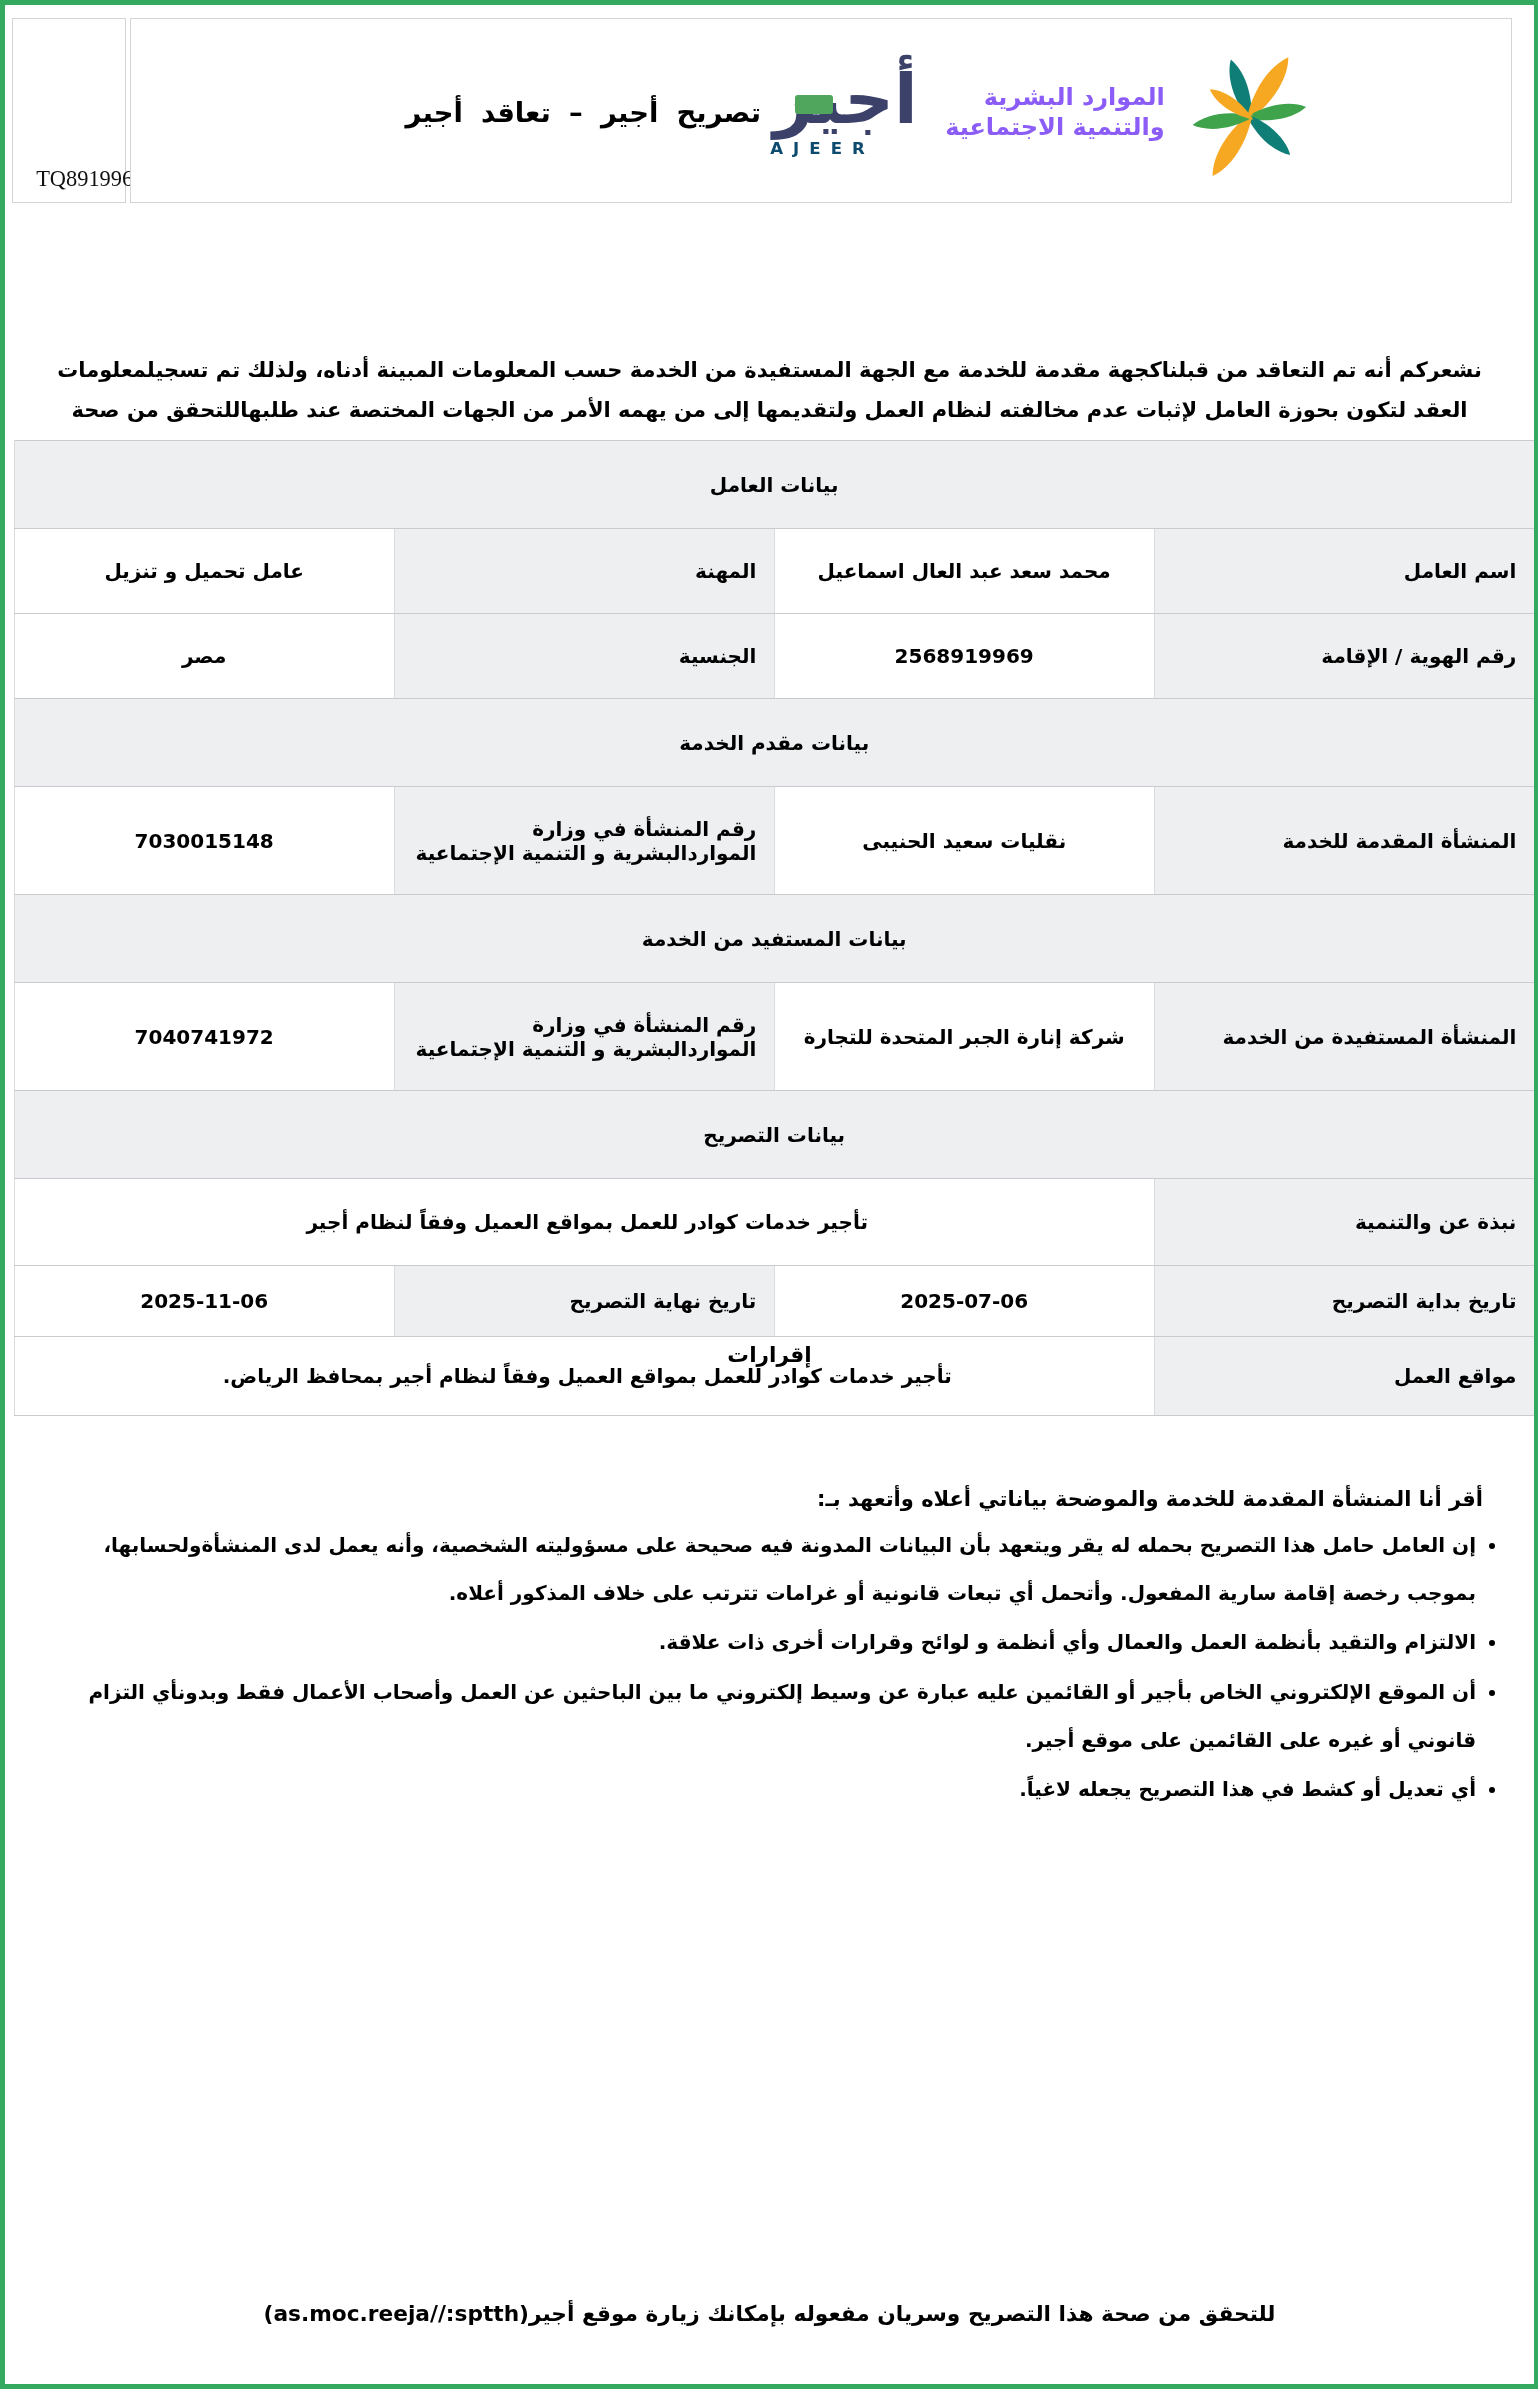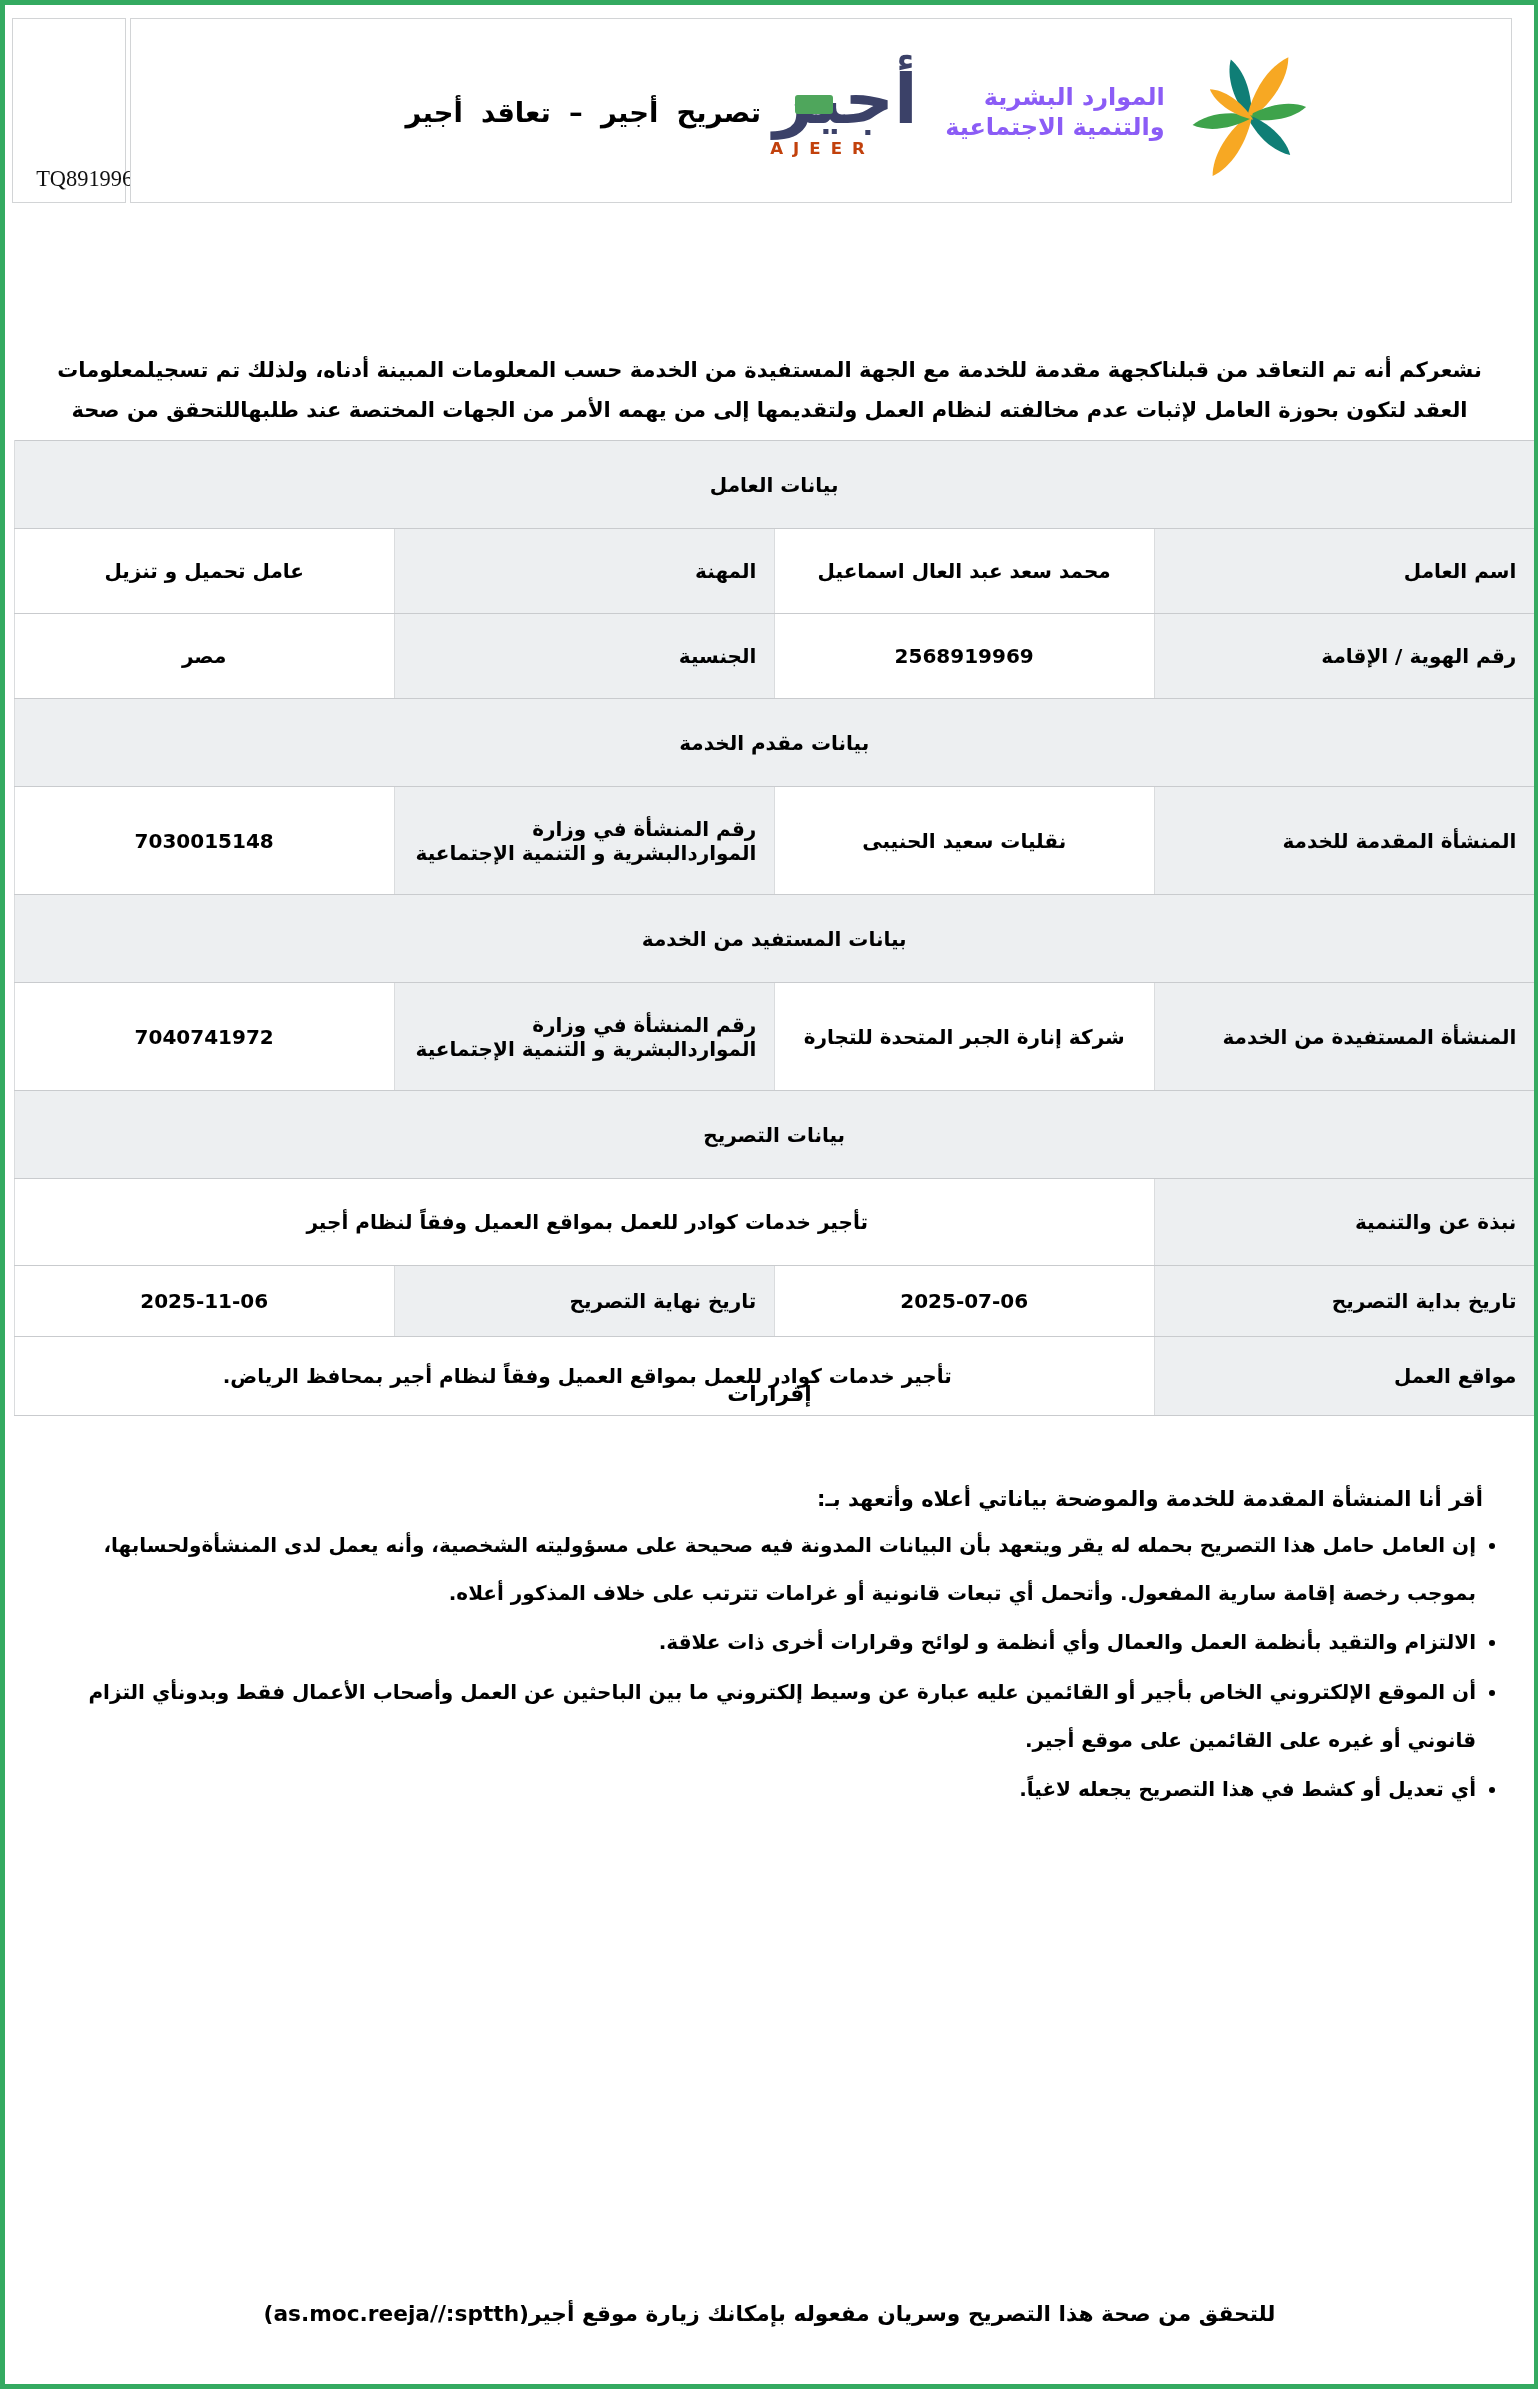"AJEER" .ajeer-en { color: #c2410c -> #0c4a6e }
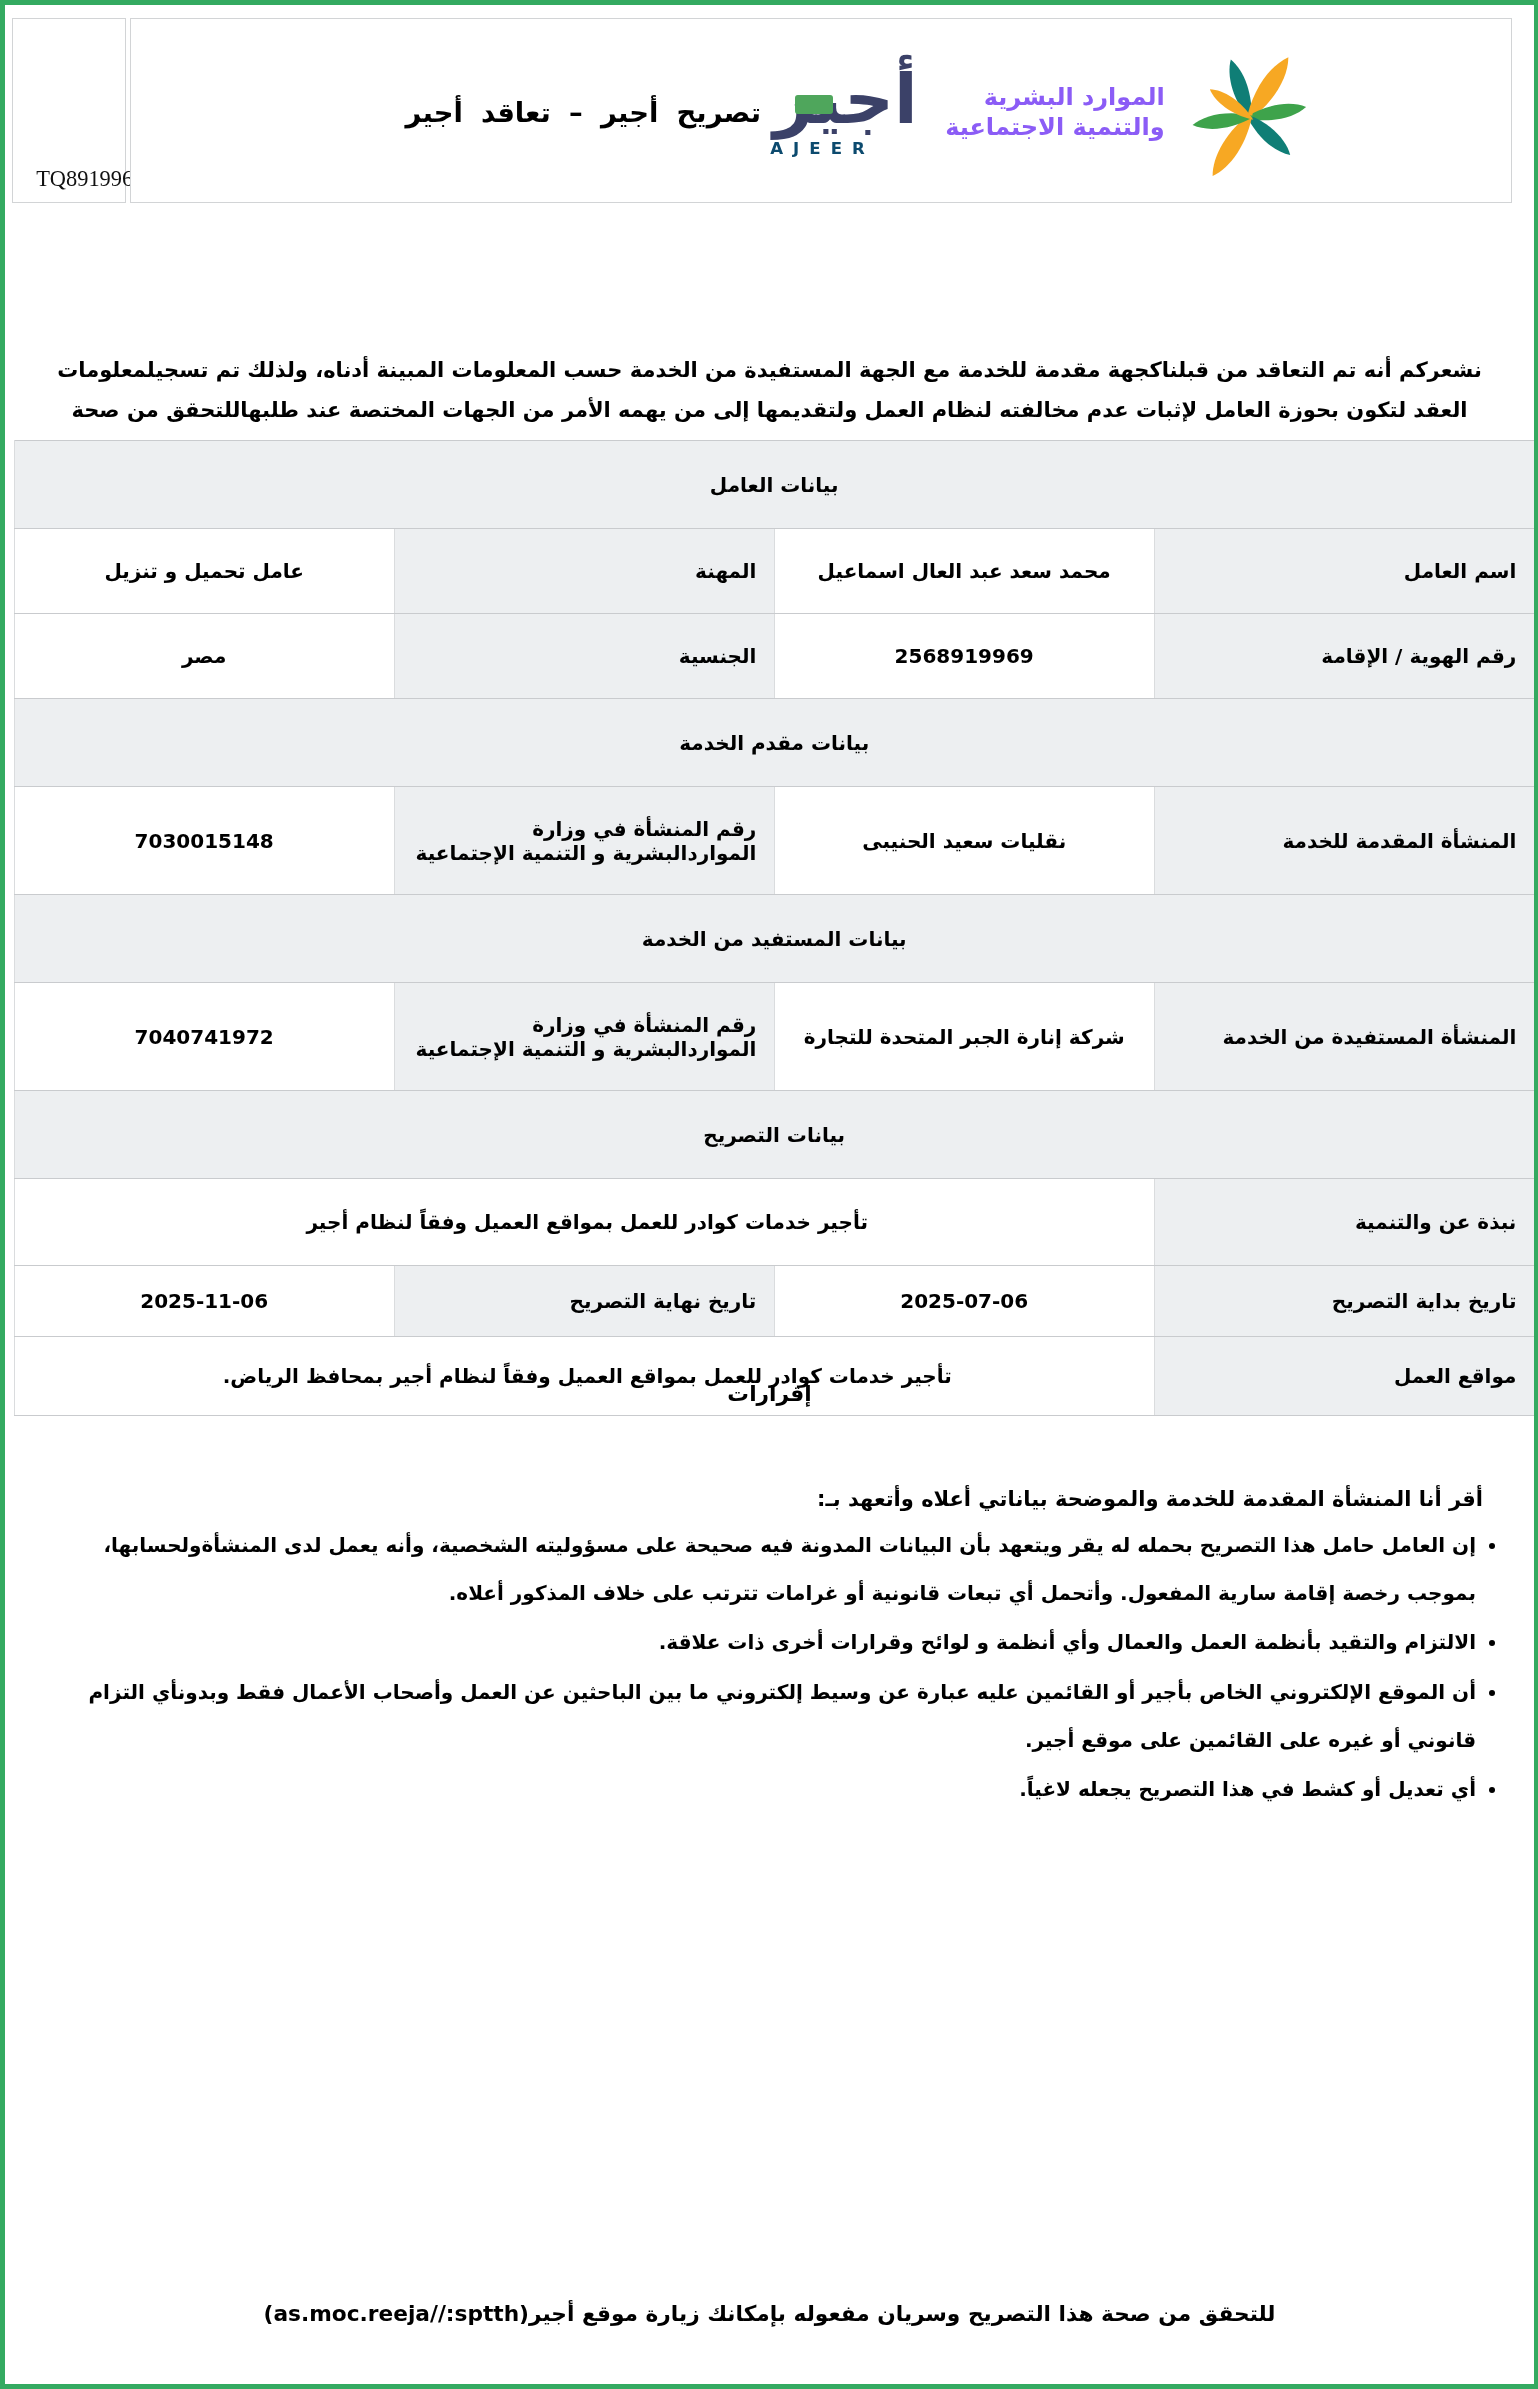"إقرارات" .decl-heading { top: 1376px -> 1337px }
